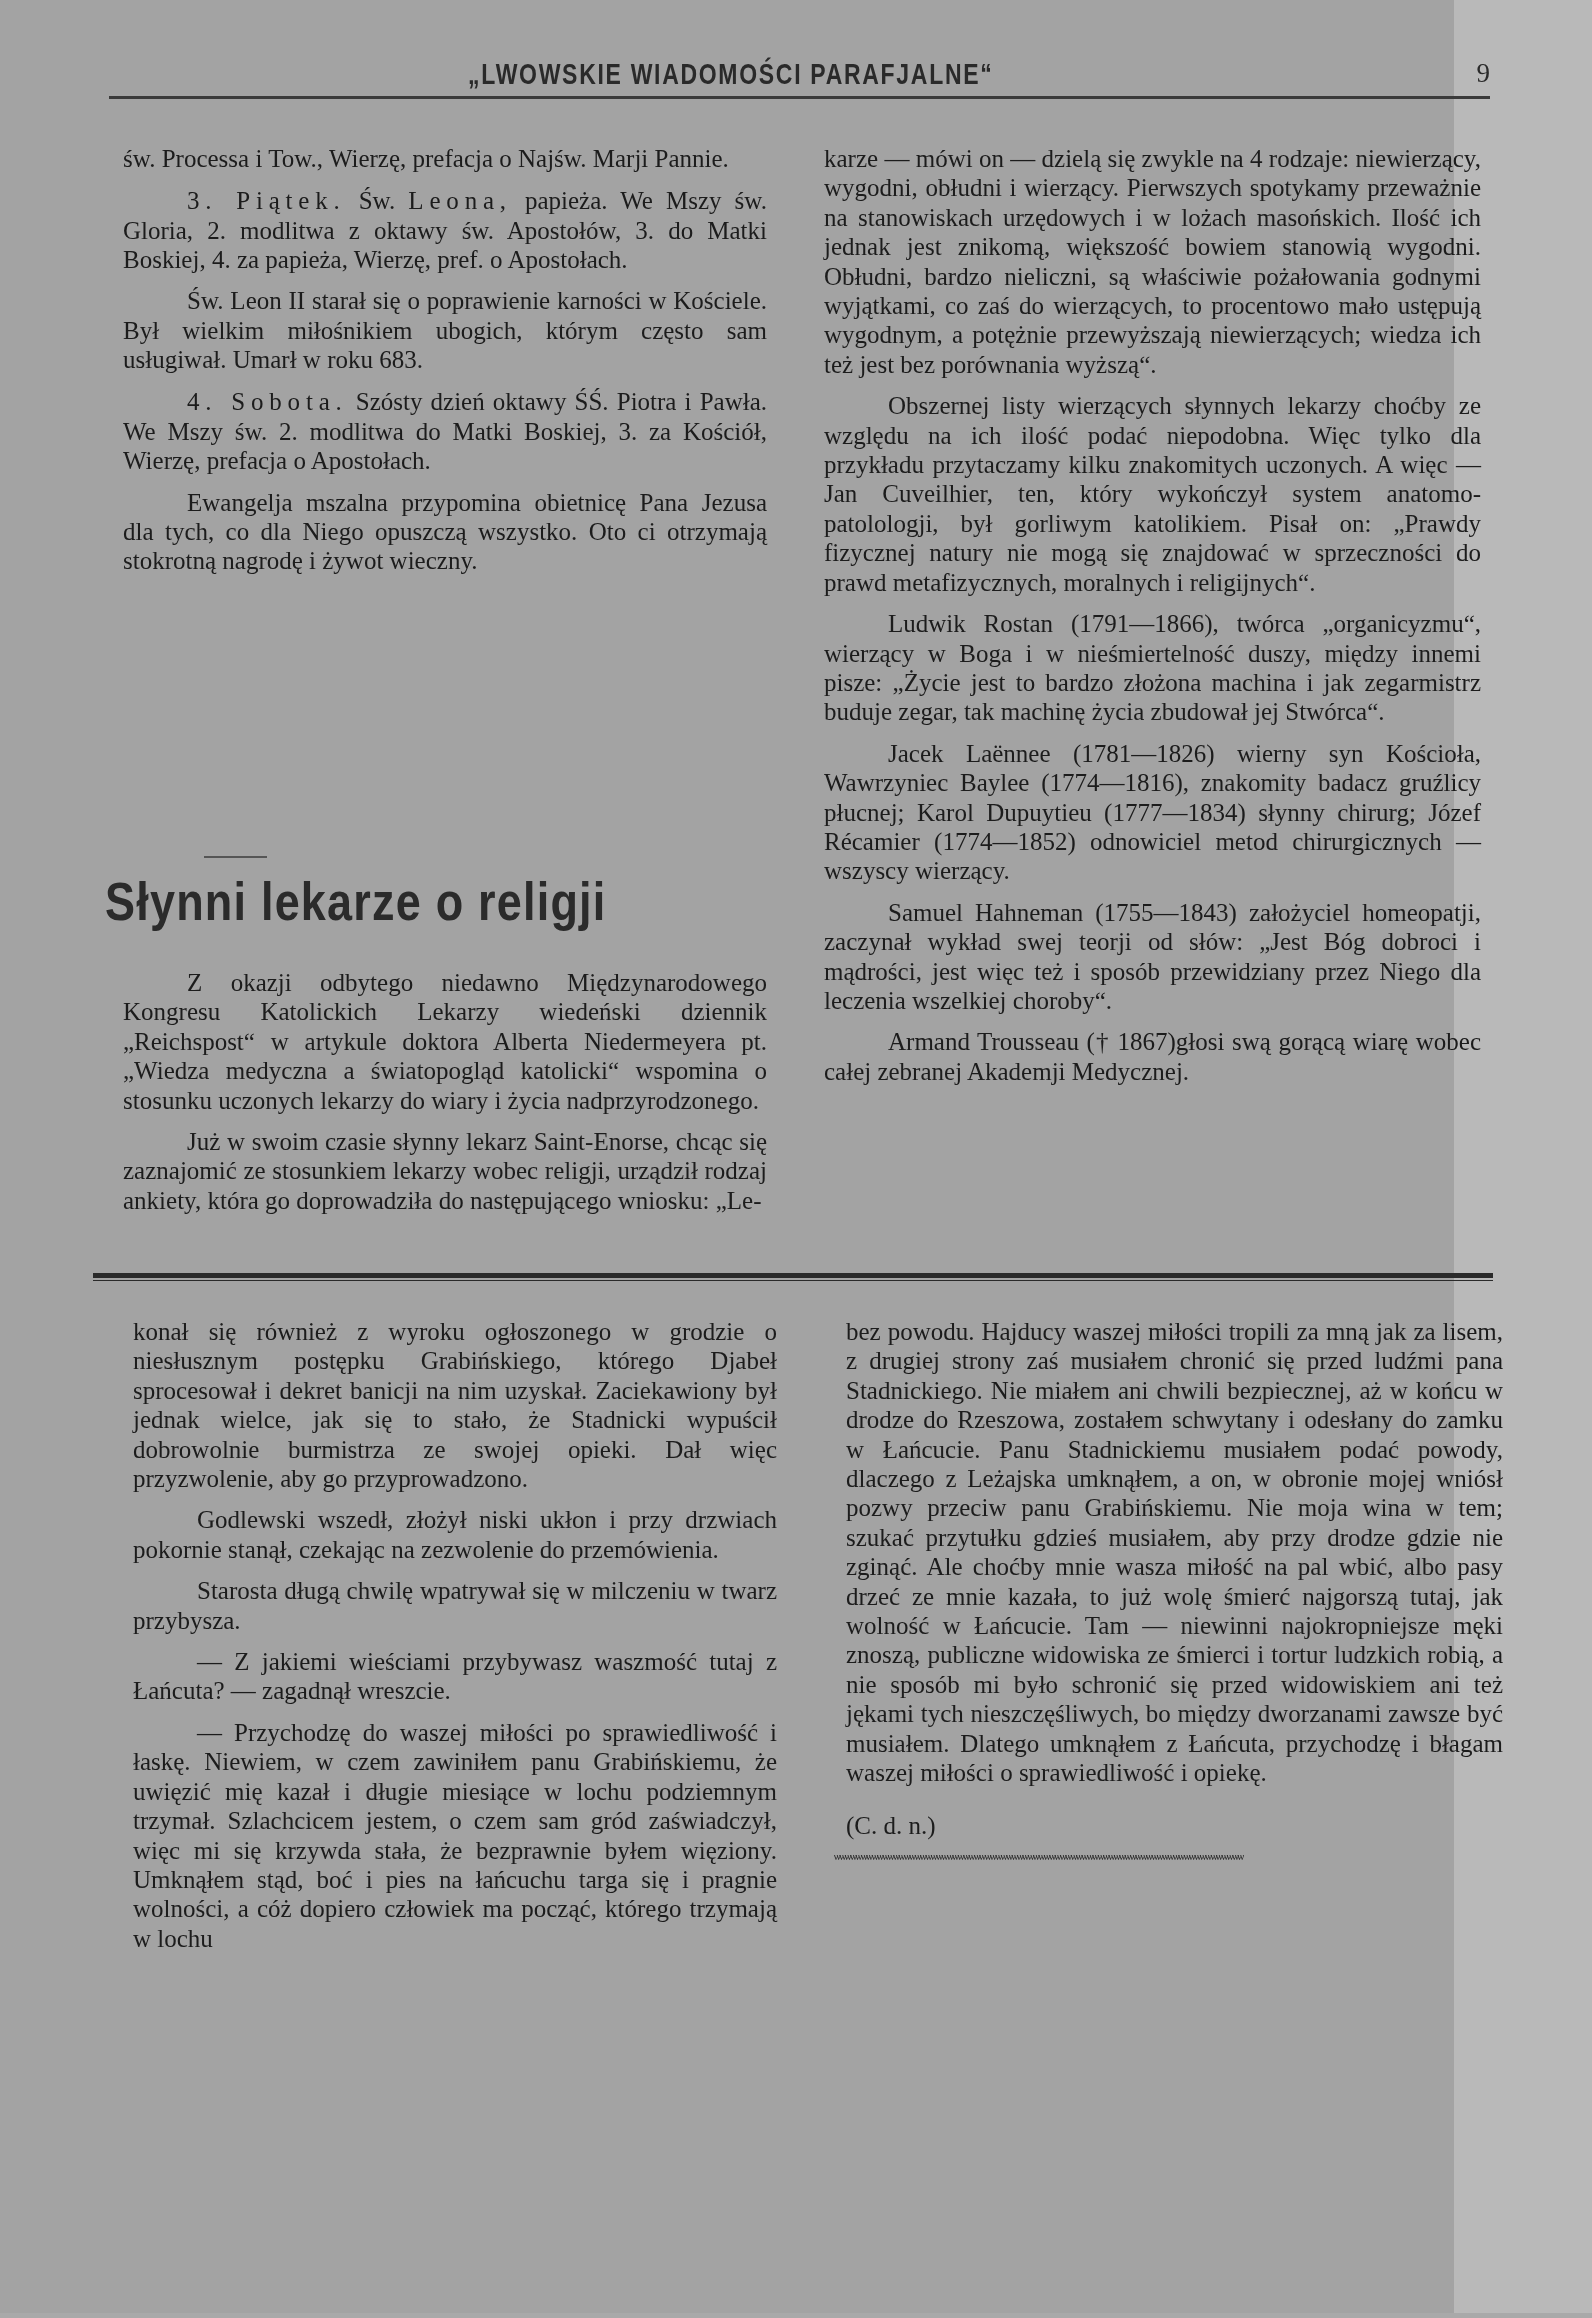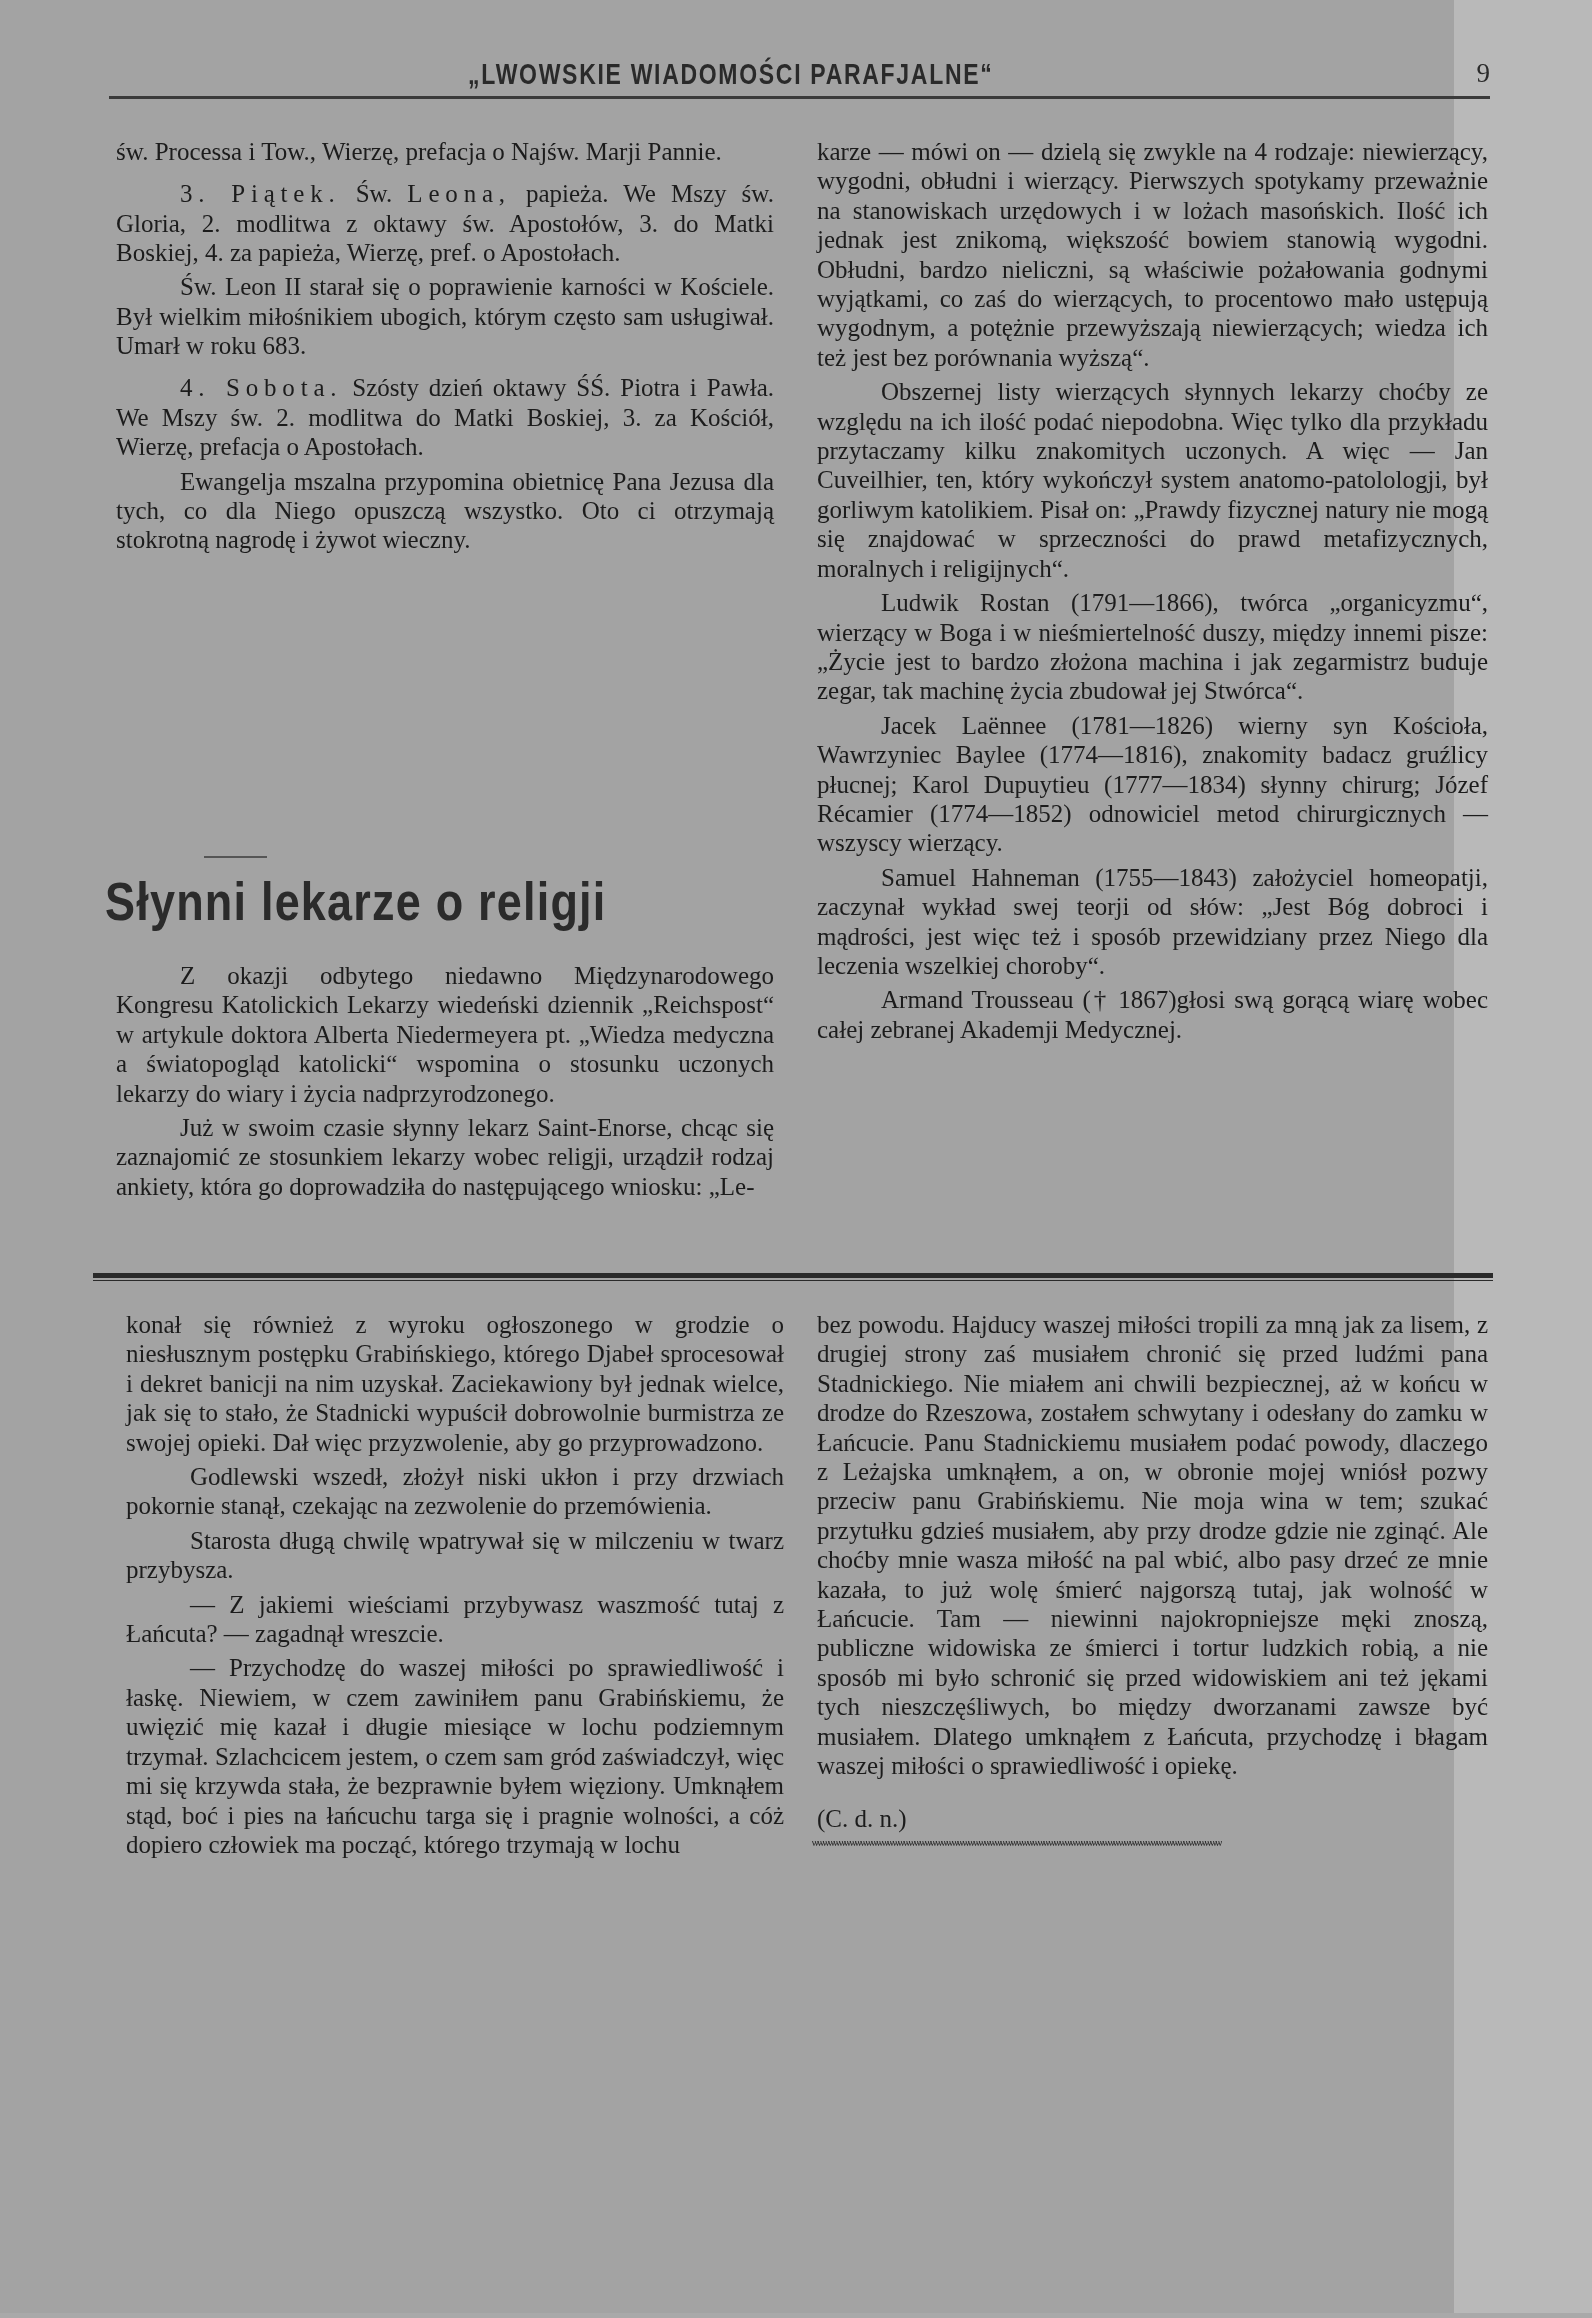"św. Processa i Tow., Wierzę," .col p { margin: 5px -> 12px }
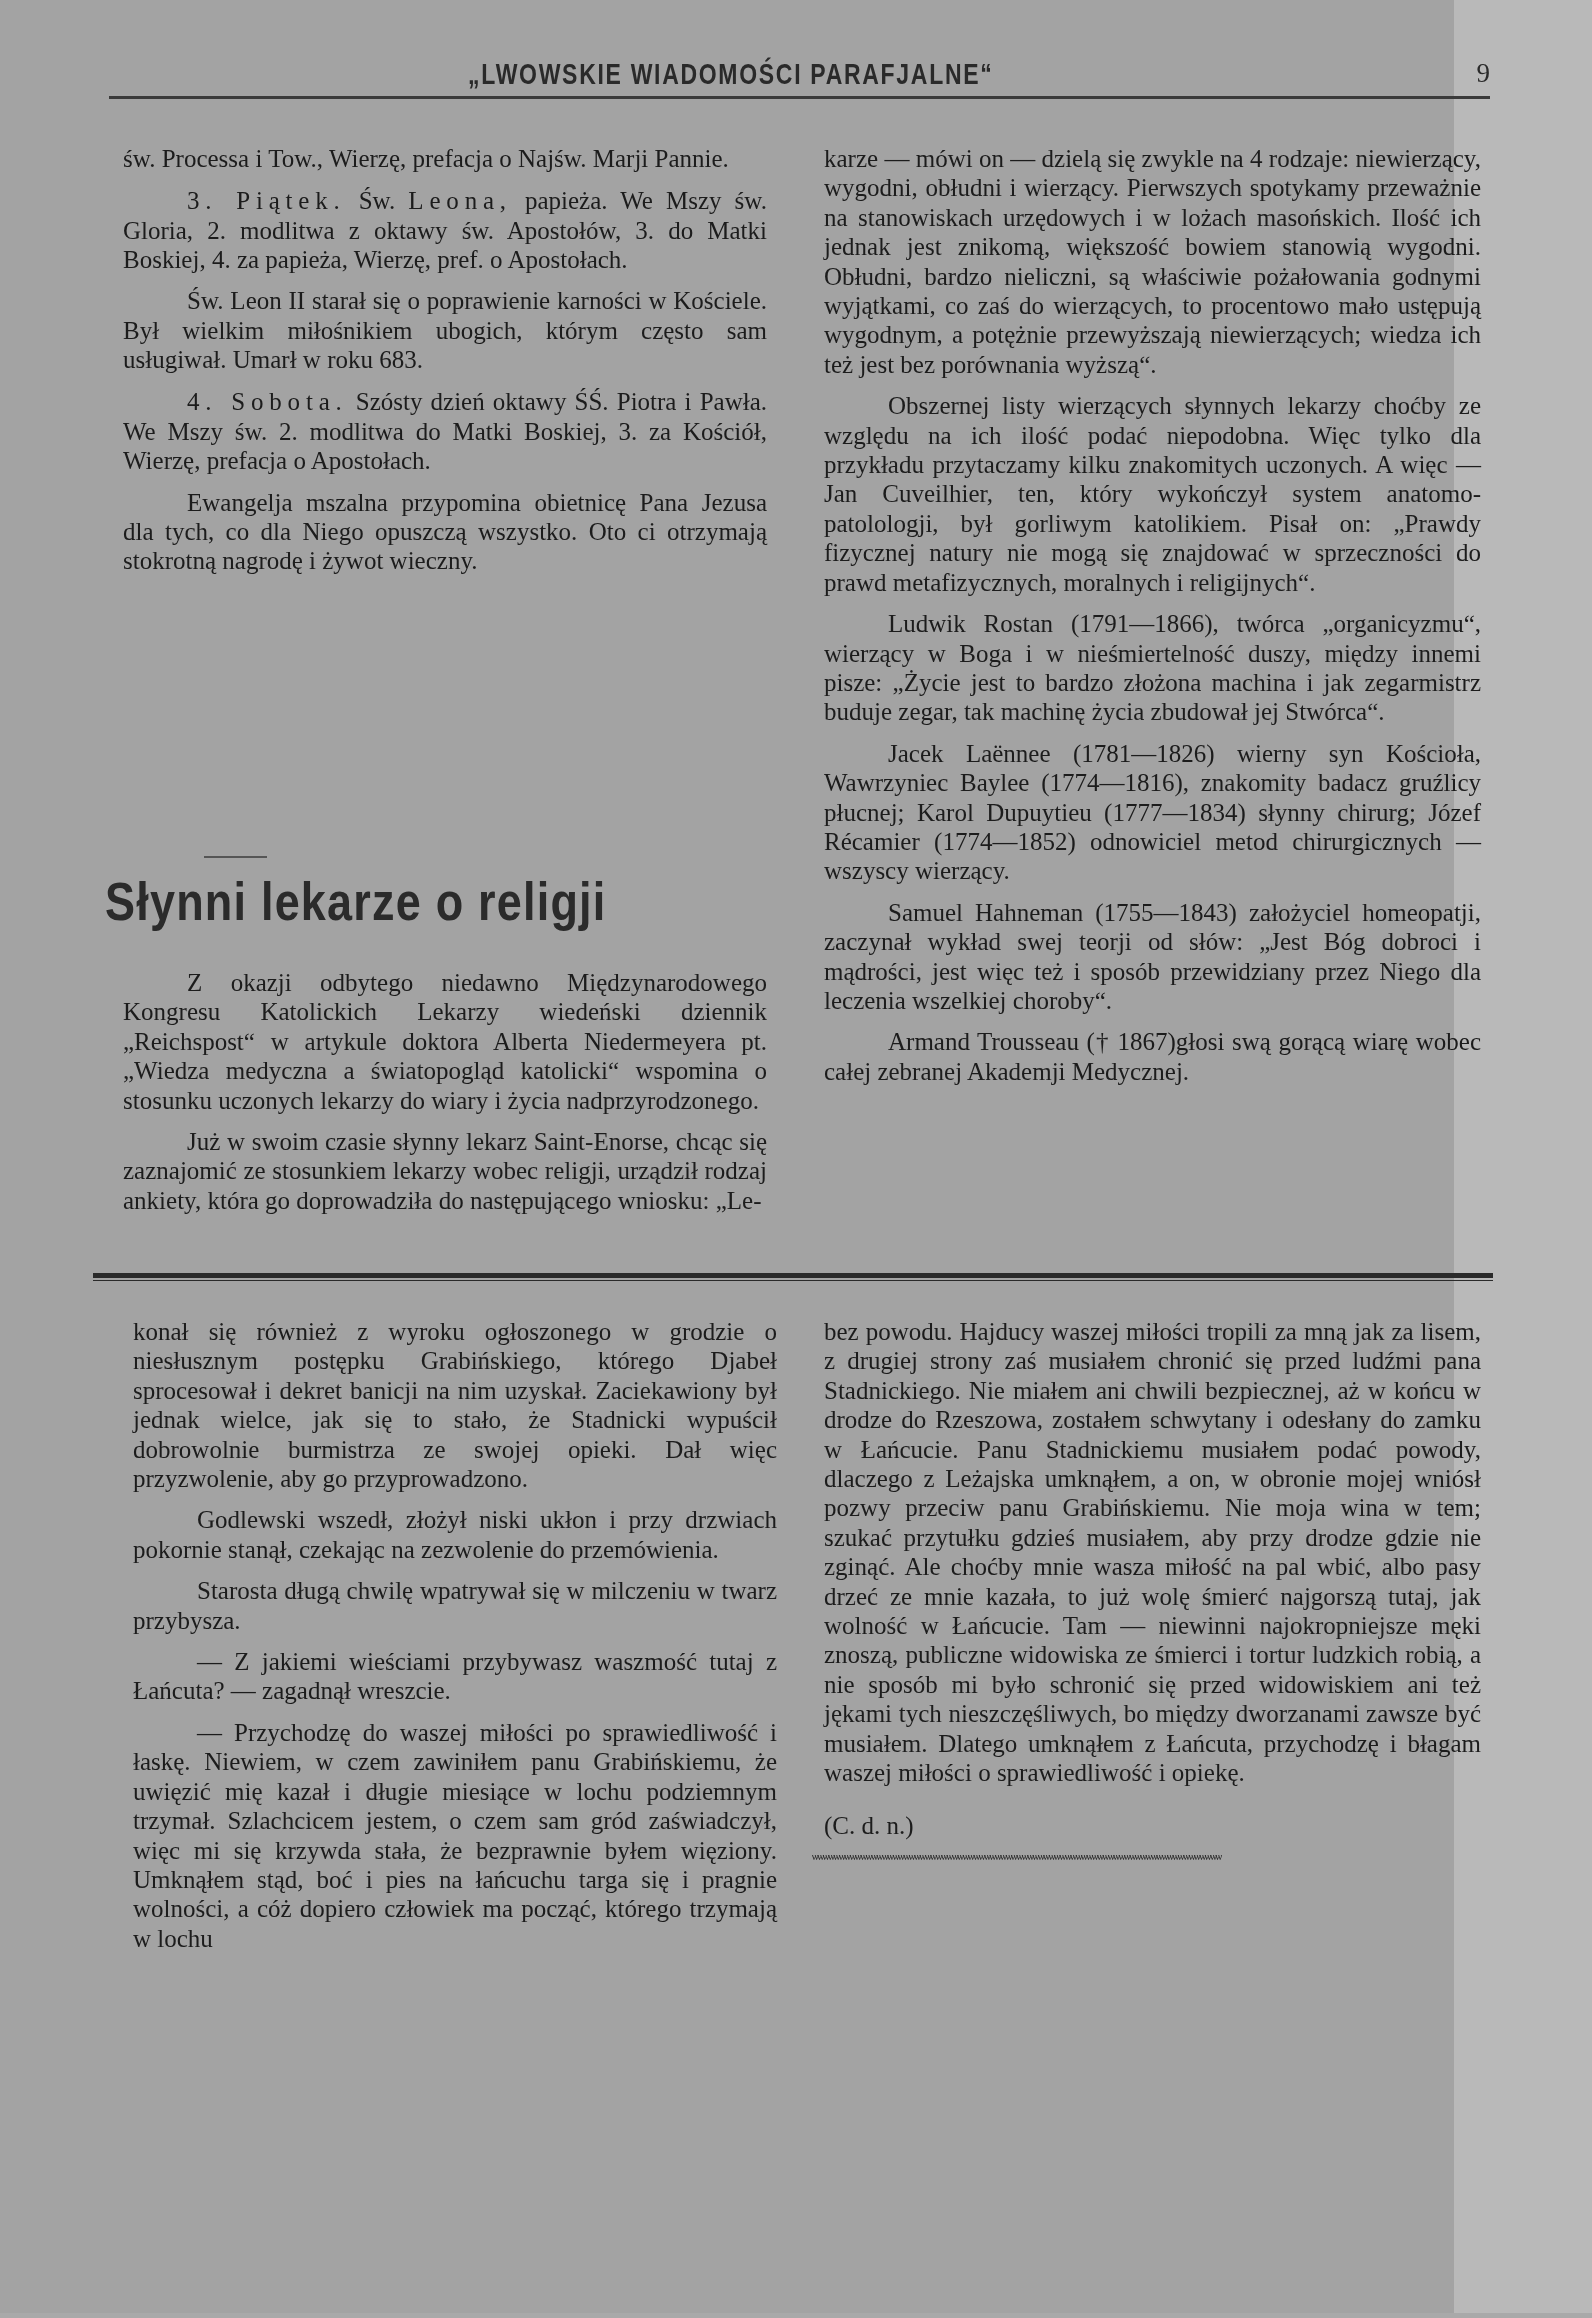"bez powodu. Hajducy waszej miłości" .col-br { left: 812px -> 834px }
